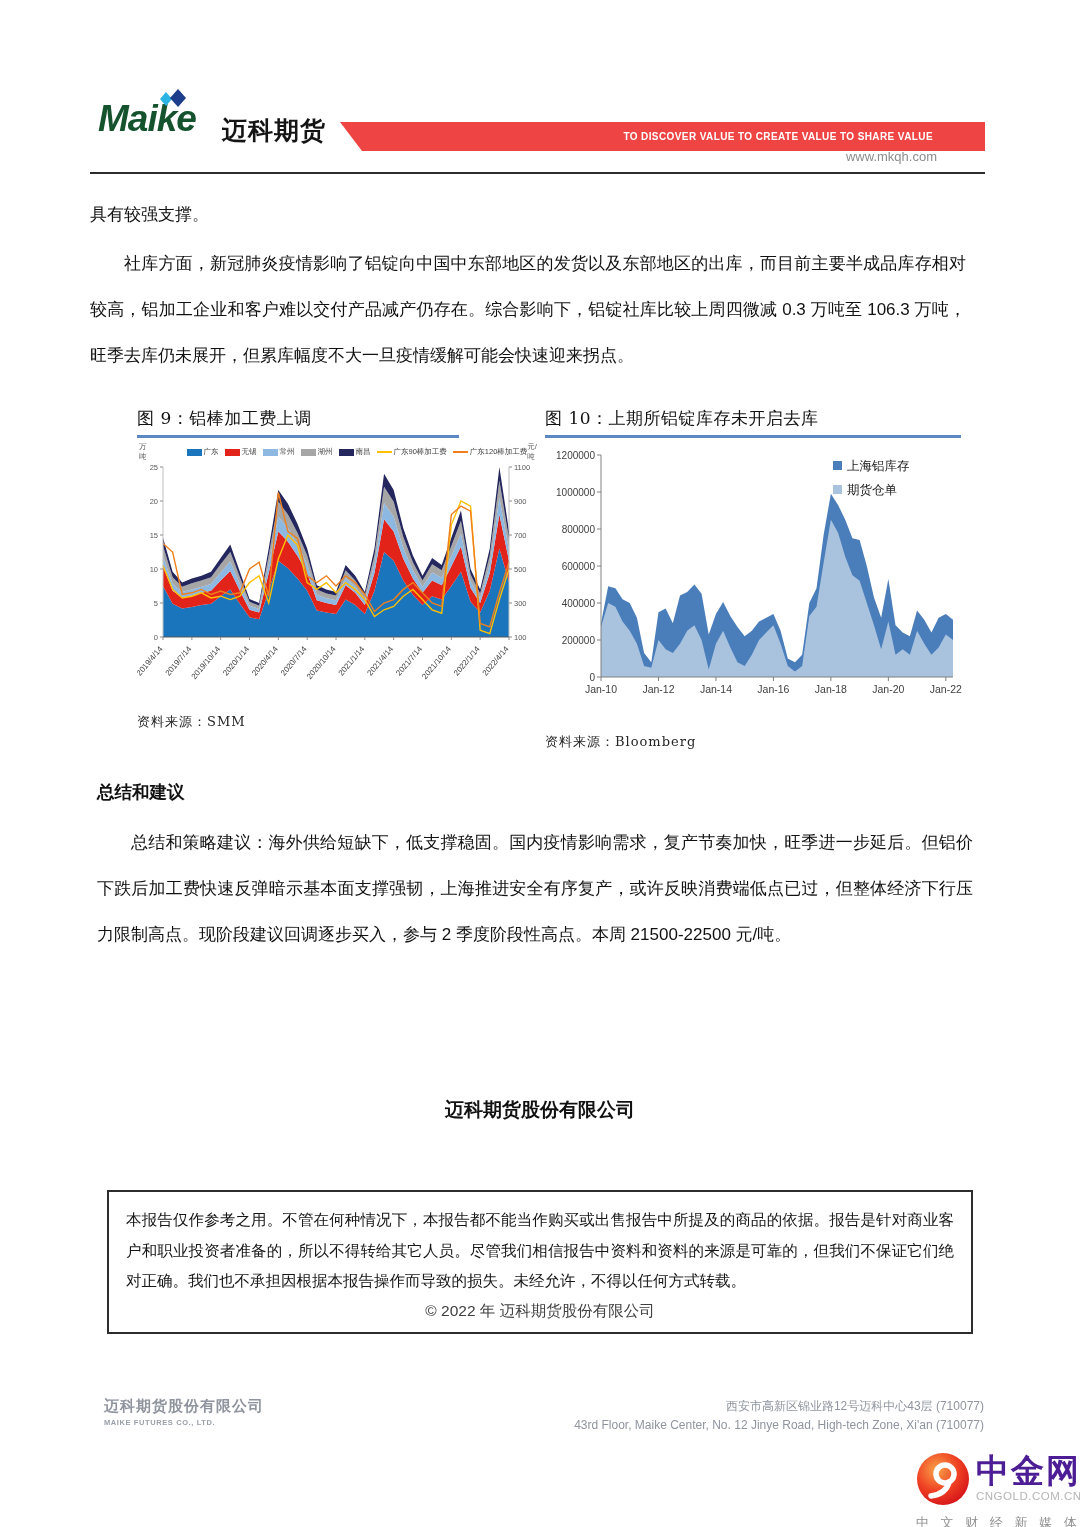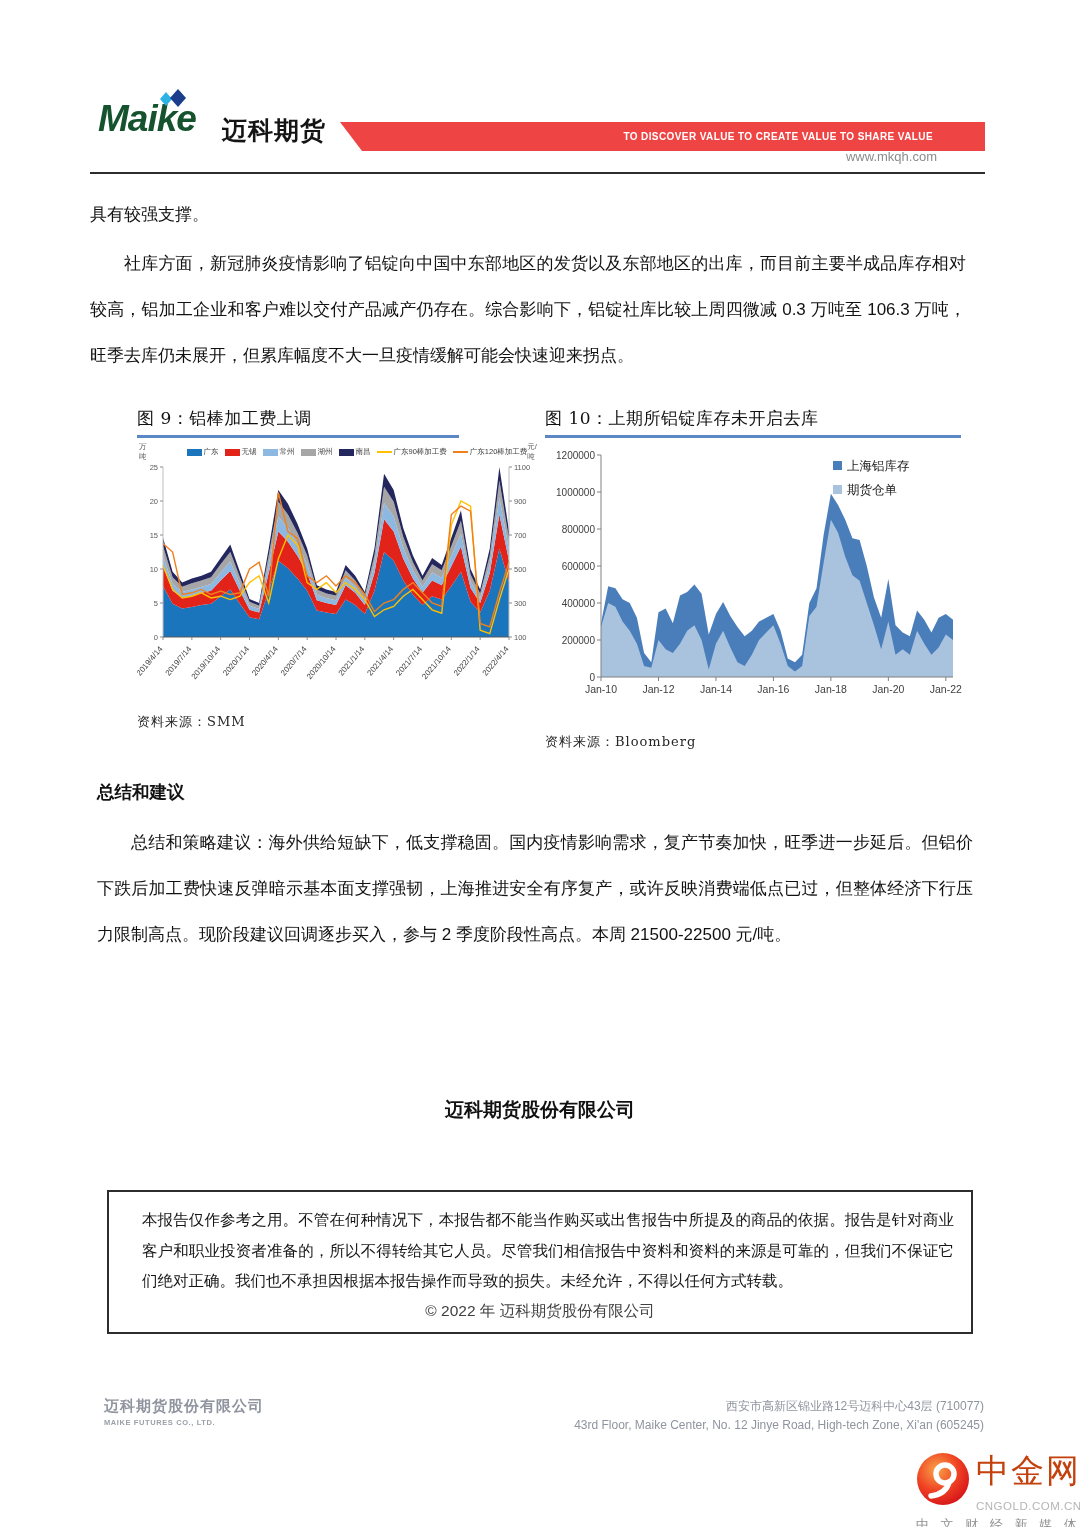"本报告仅作参考之用。不管在何种情况下，本报告都不能当作购买或出售报告中所提及的商" .disclaimer .dtext { margin-left: 16px -> none }
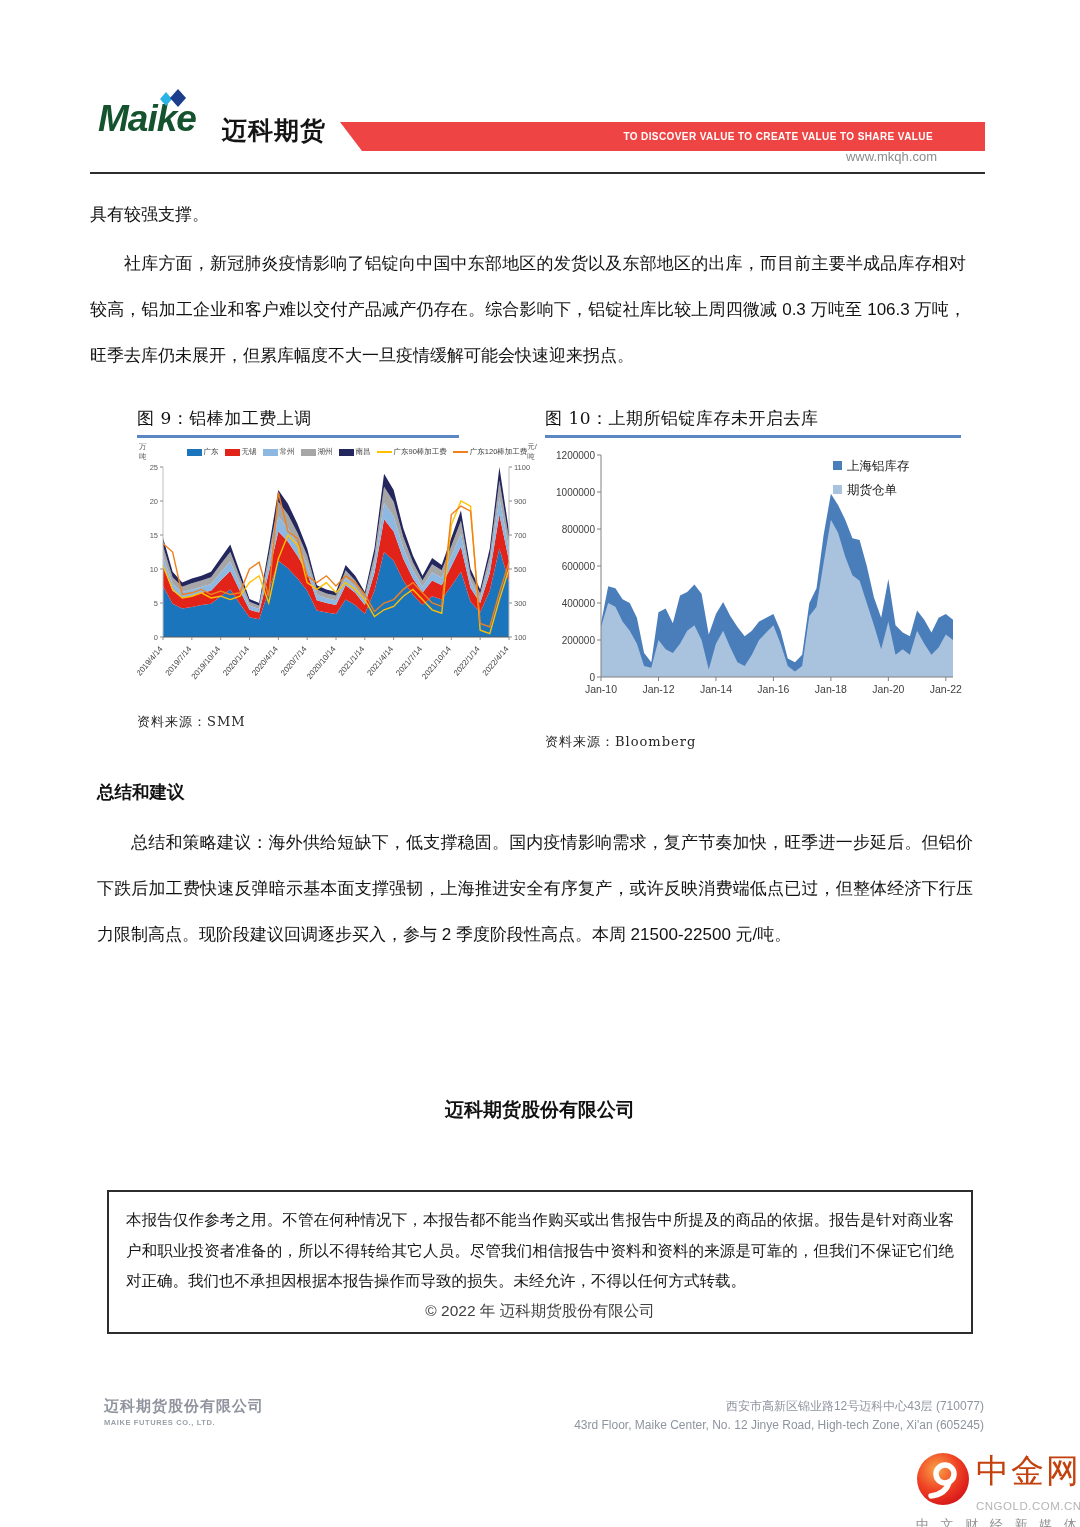"43rd Floor, Maike Center, No." div { text: 605245 -> 710077 }
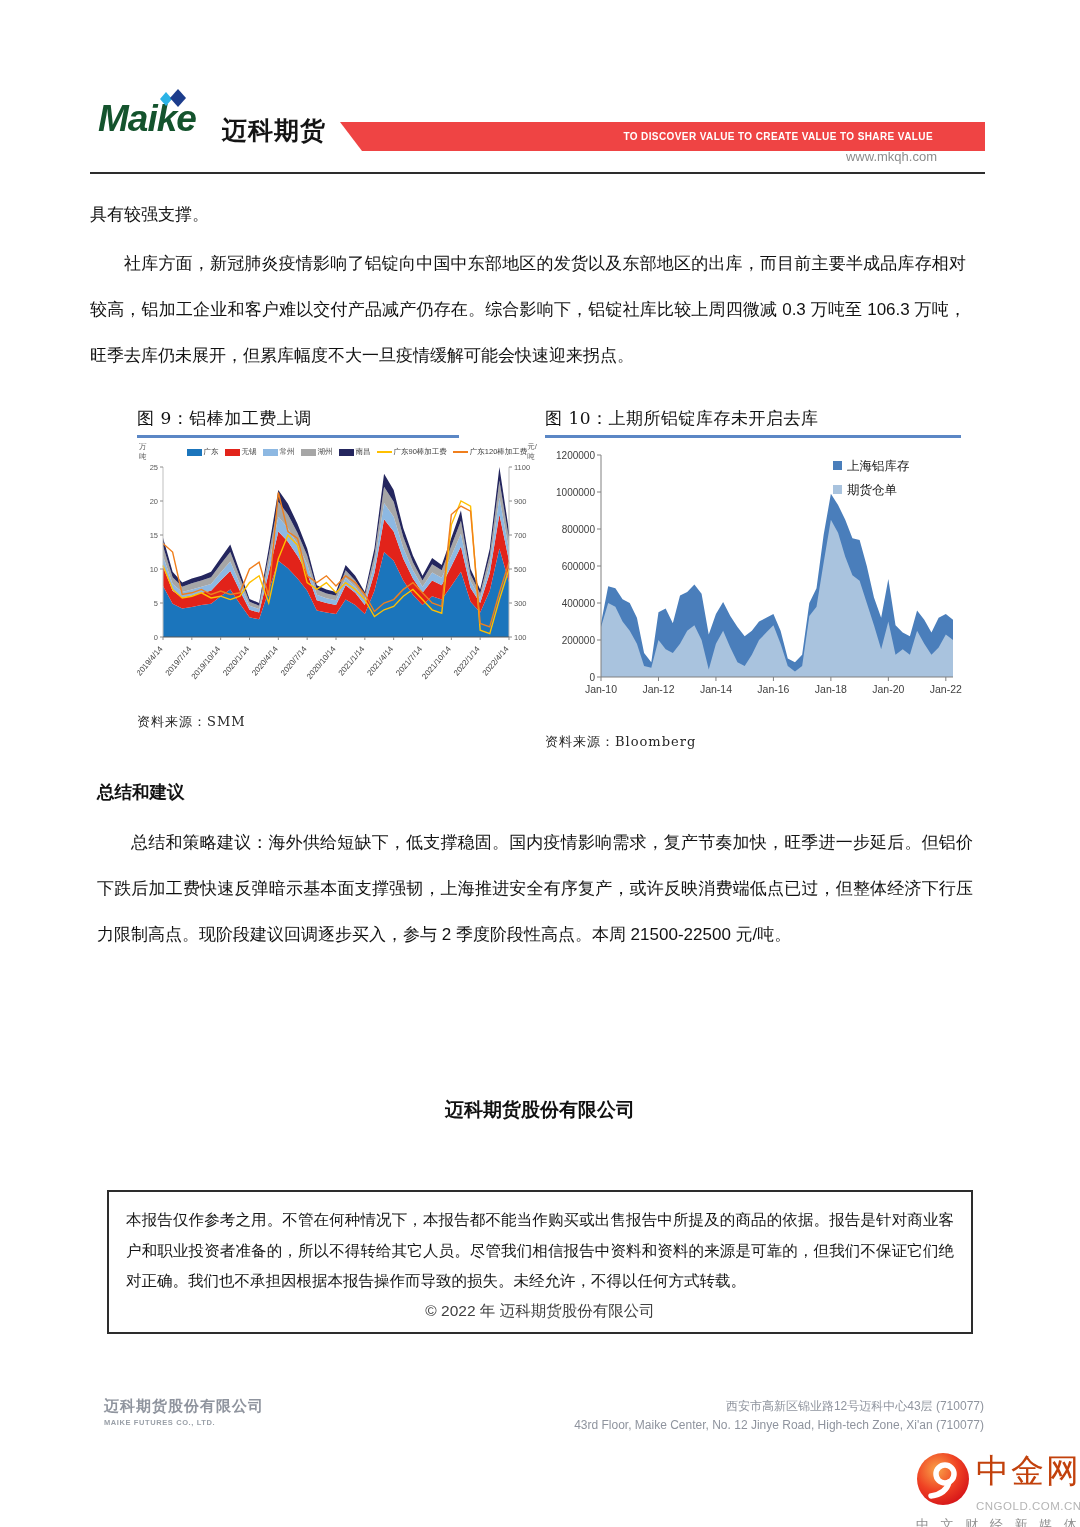"中金网" .wm-name { color: #c2410c -> #4c1d95; font-weight: 400 -> 700 }
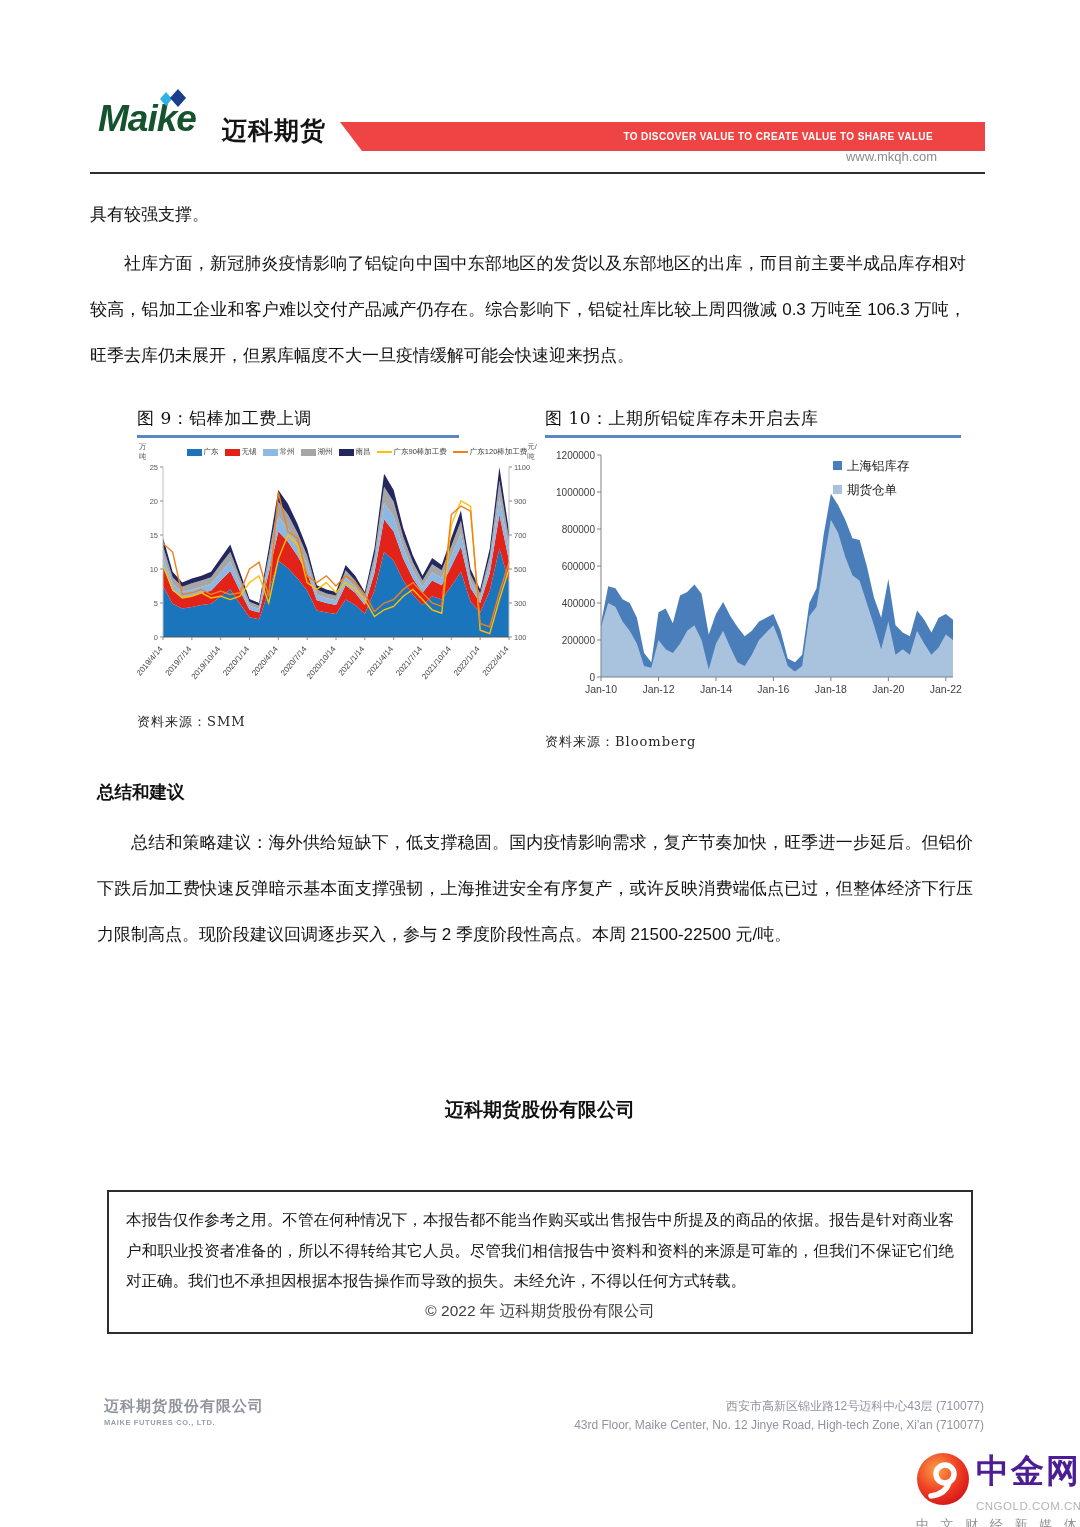"CNGOLD.COM.CN" .wm-domain { margin-top: 14px -> 4px }
